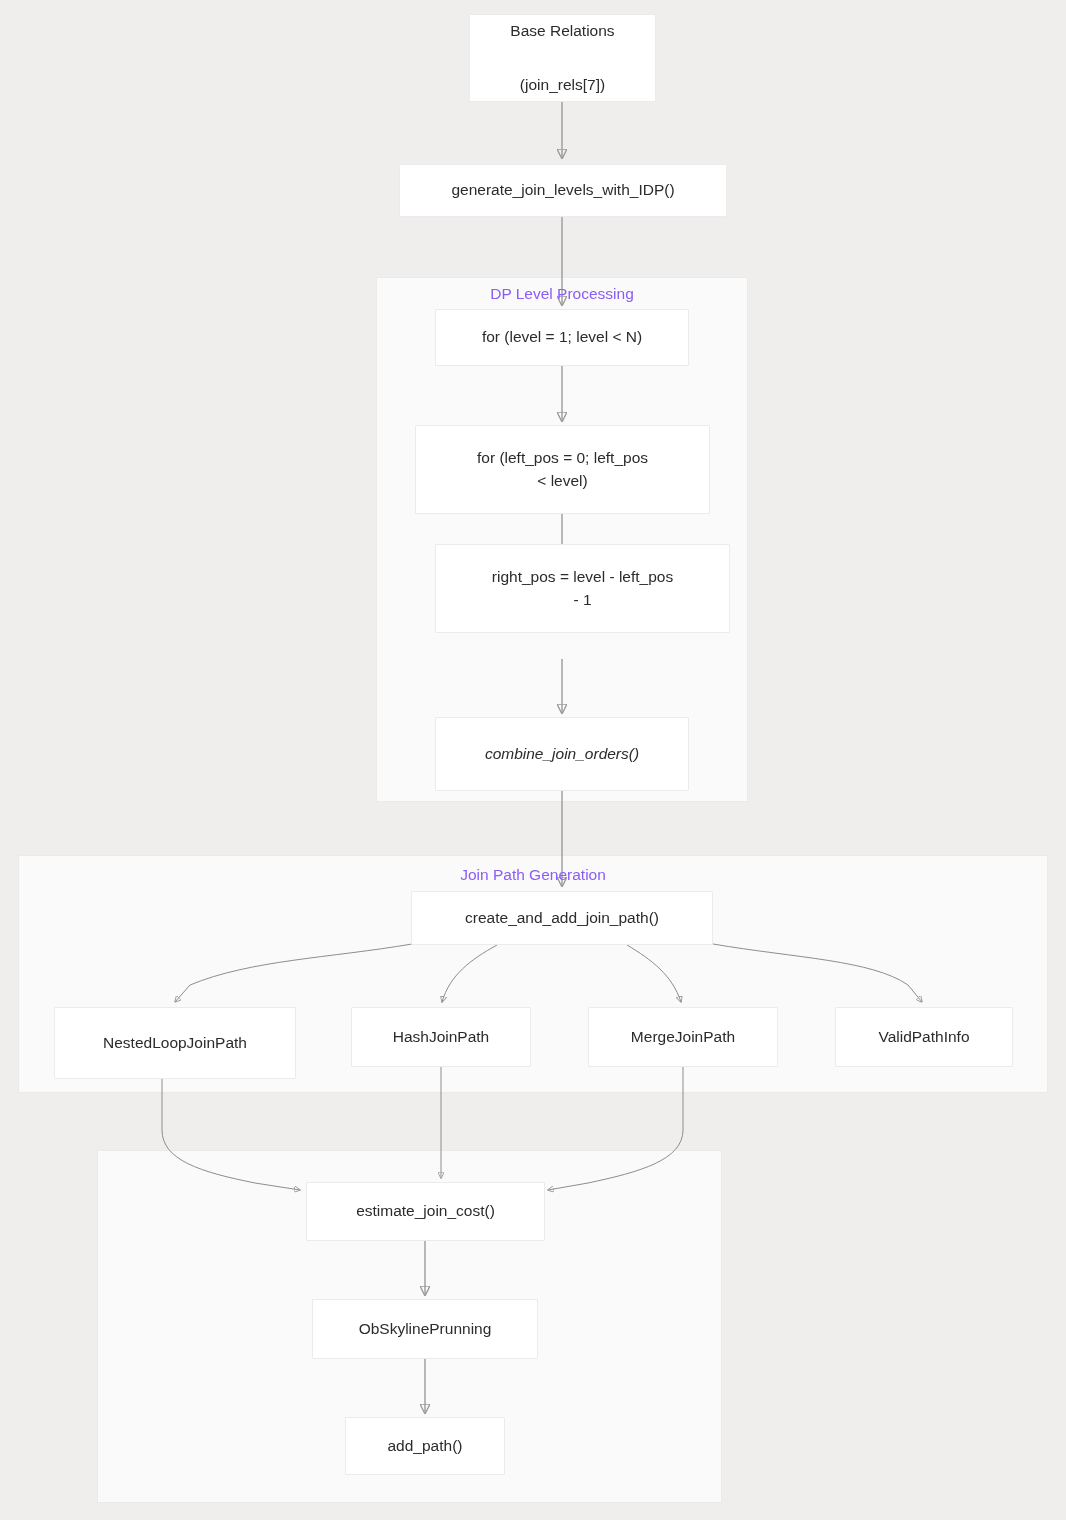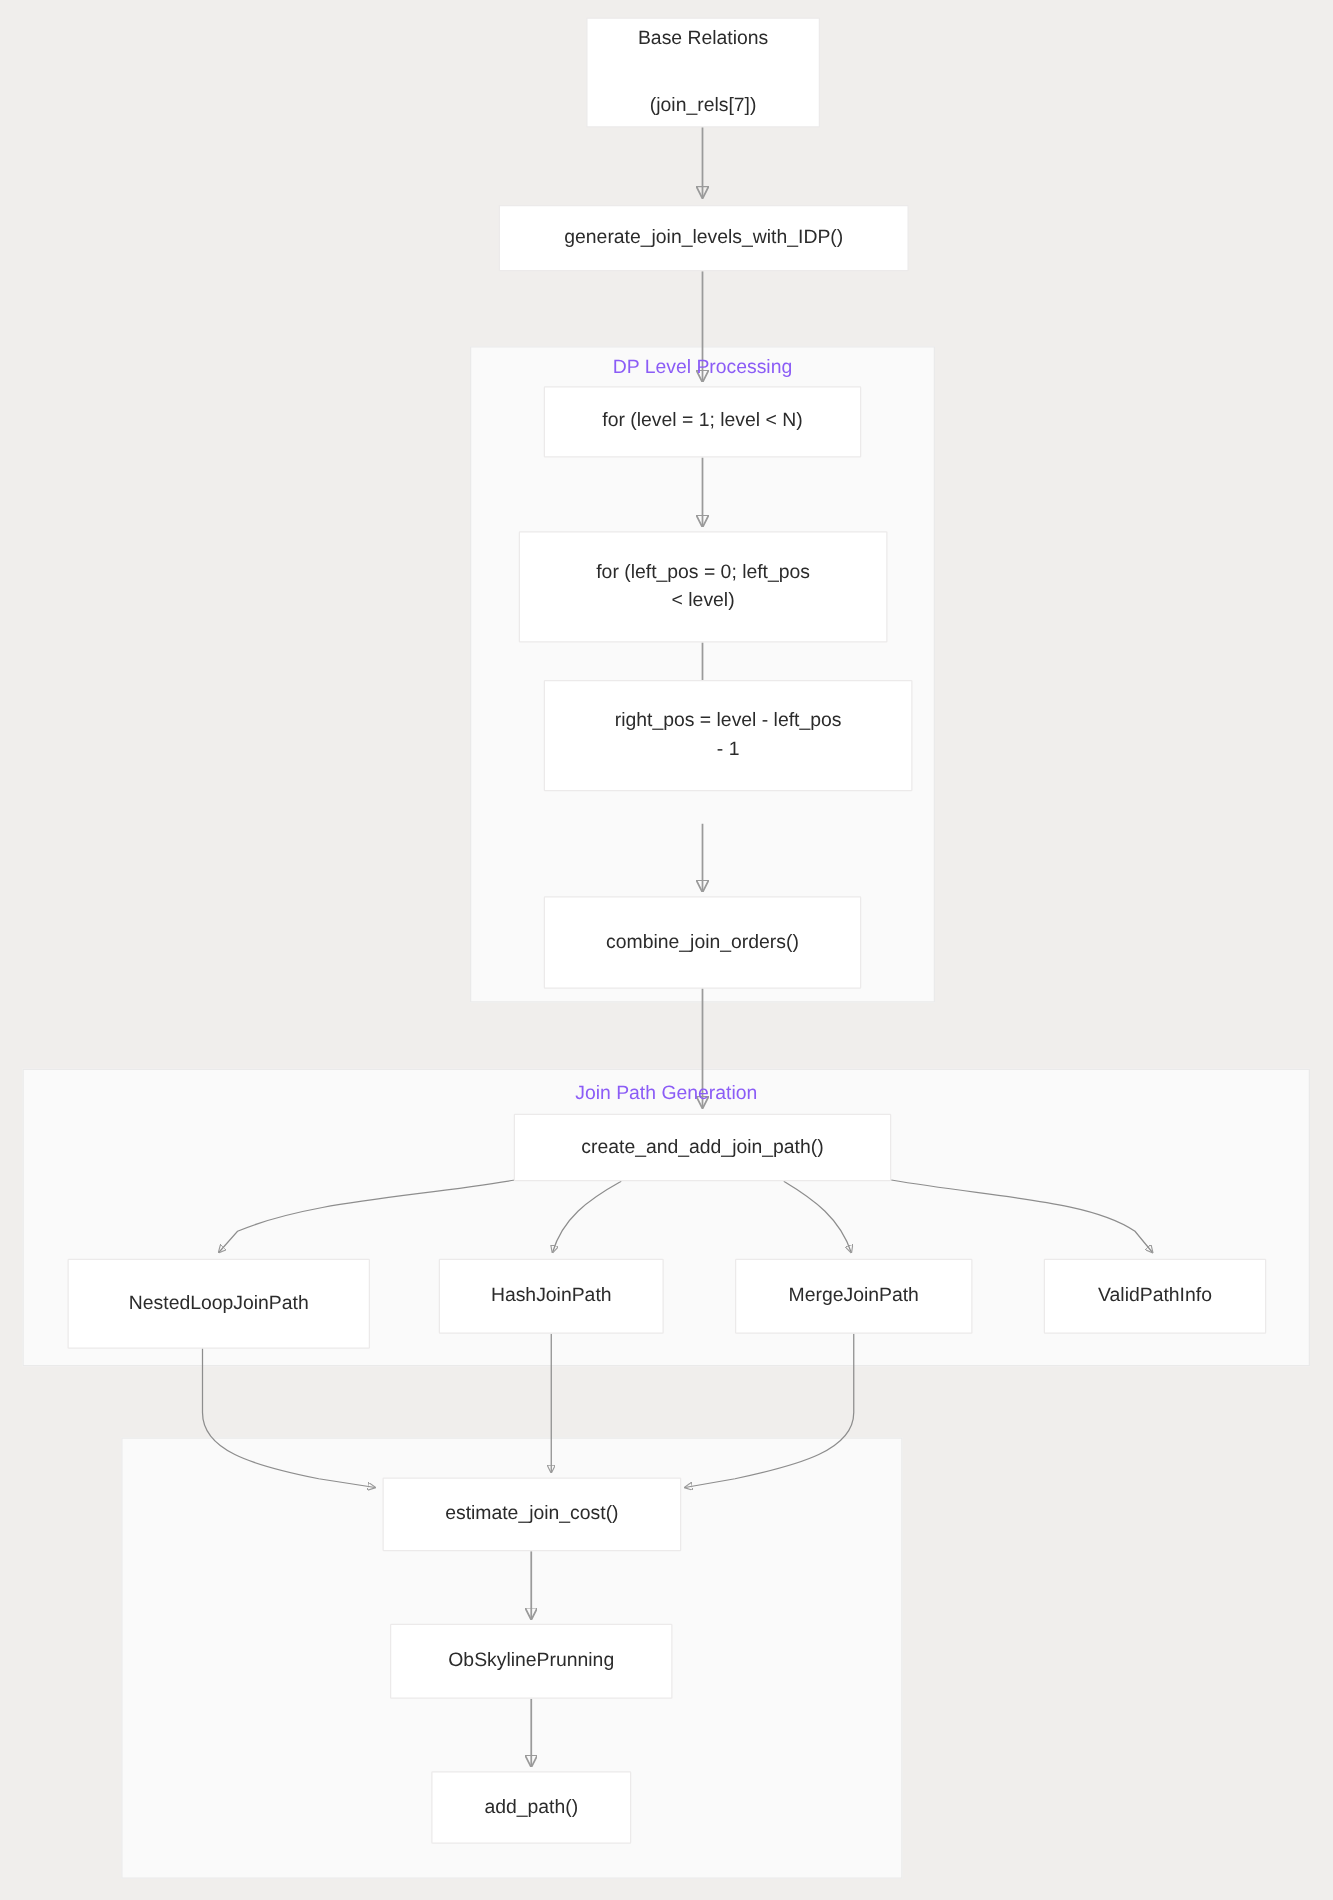"combine_join_orders()" div.node { font-style: none -> italic }
